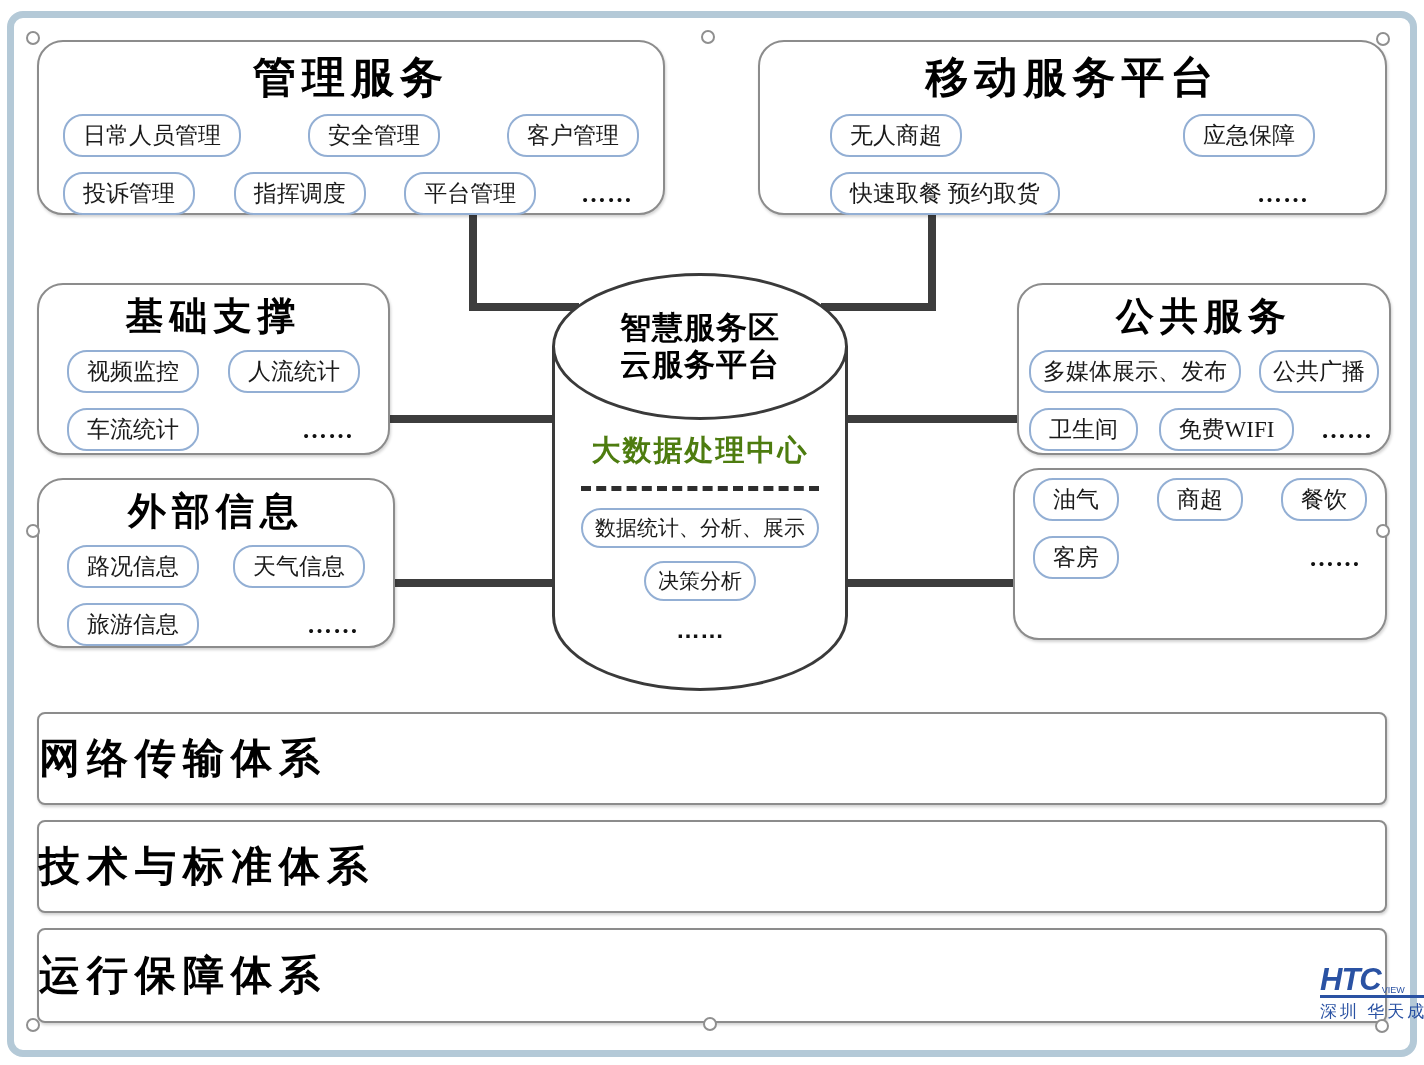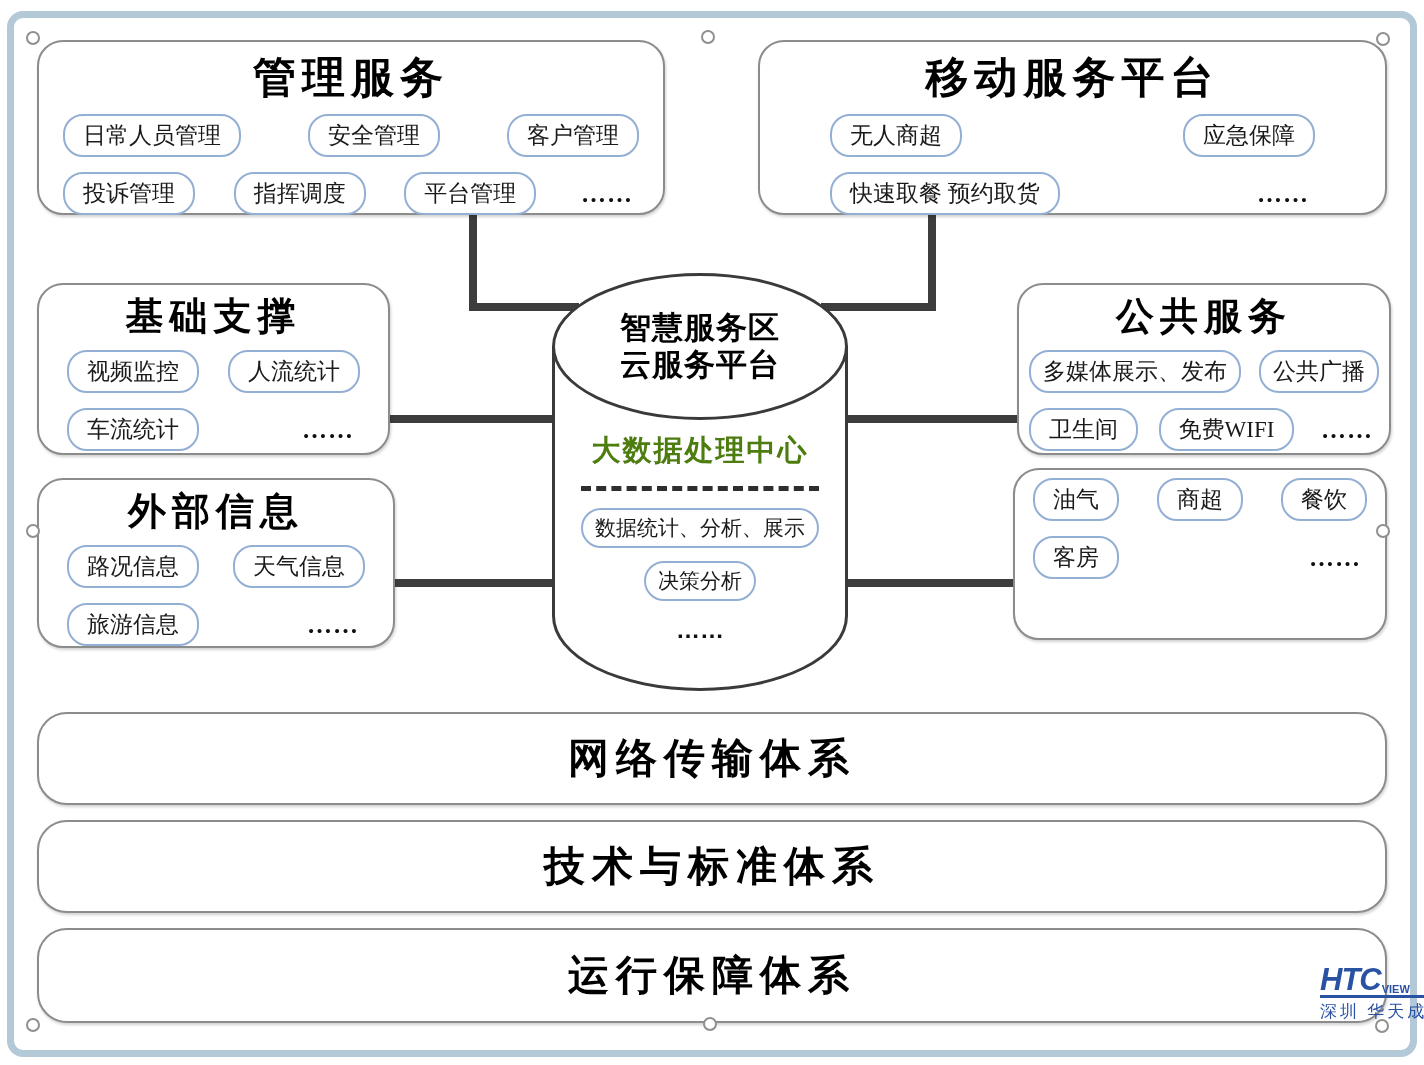"网络传输体系" .bar { border-radius: 30px -> 8px; justify-content: center -> none }
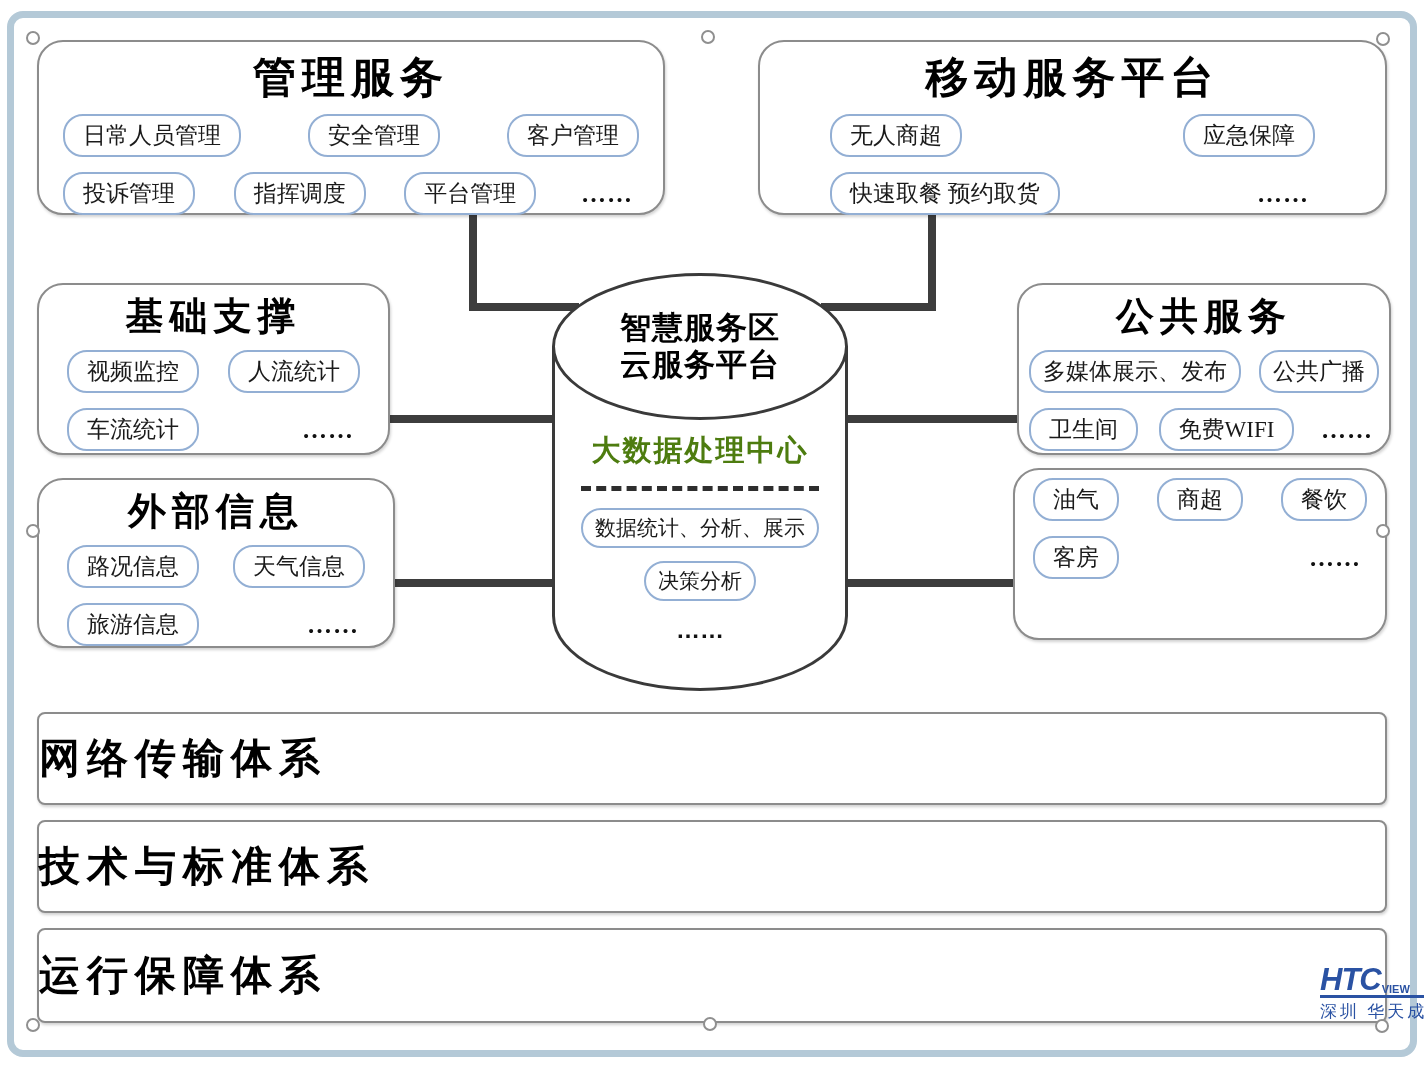"view" .logo-view { font-size: 15px -> 13px; font-weight: bold -> normal }
